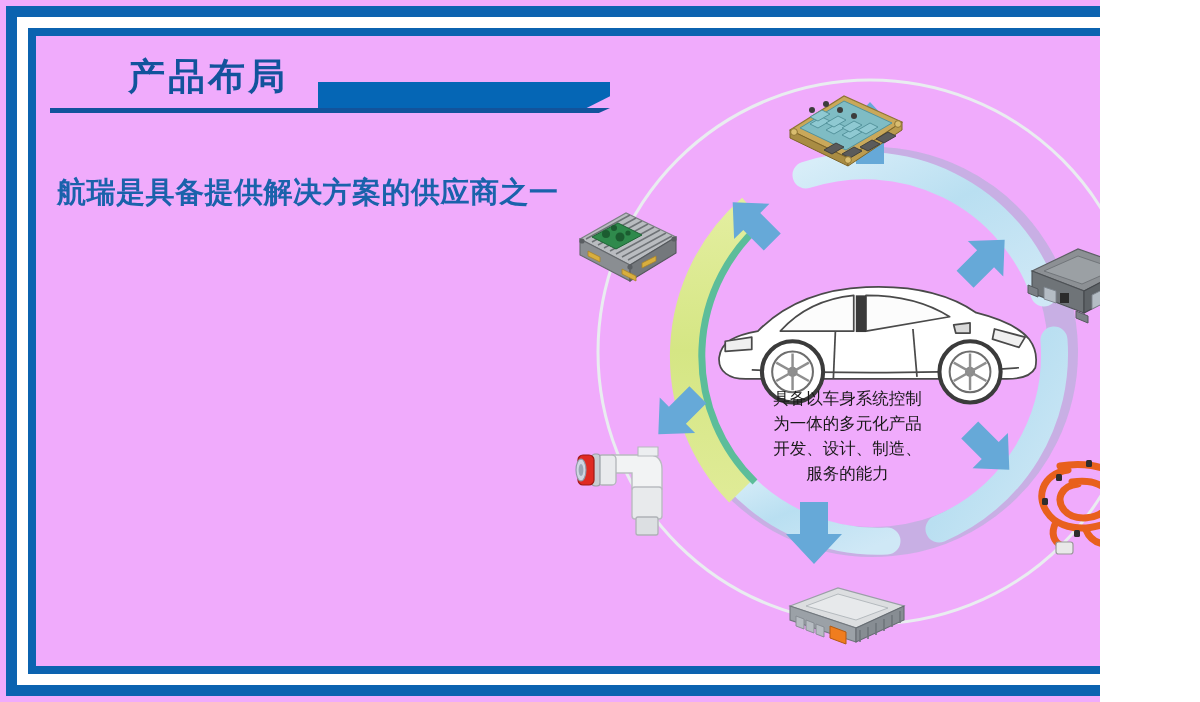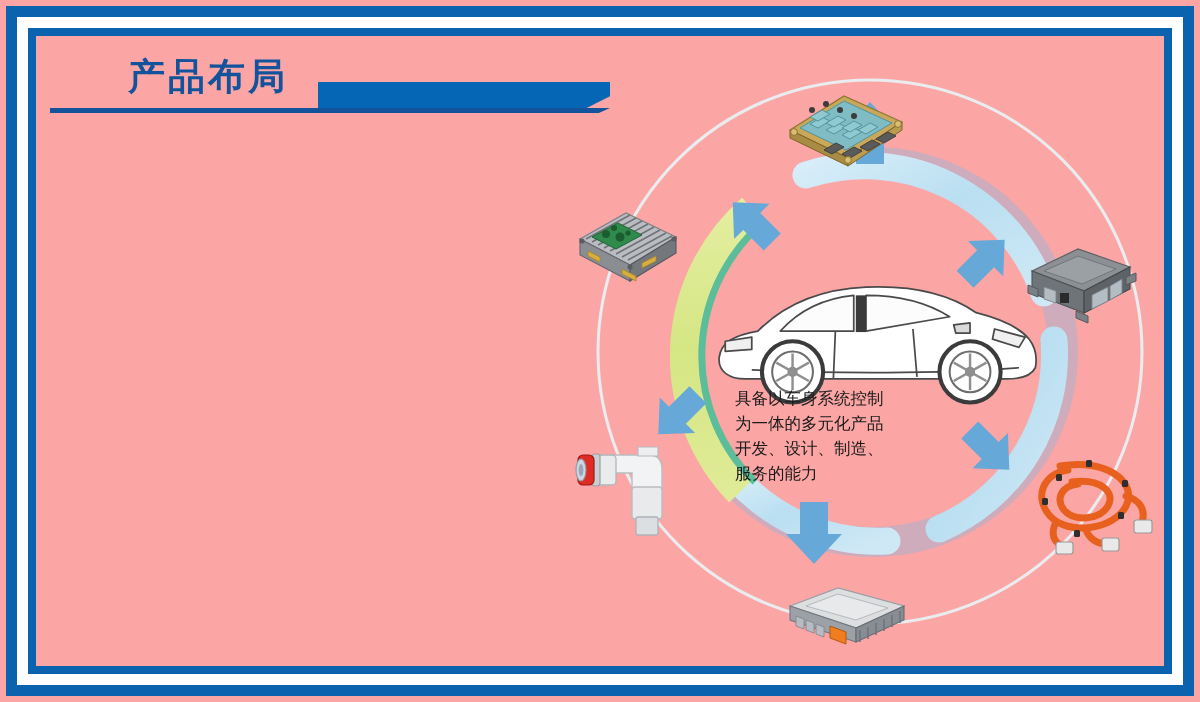"产品布局" #slide { background: #fca5a5 -> #f0abfc; width: 1200px -> 1100px }
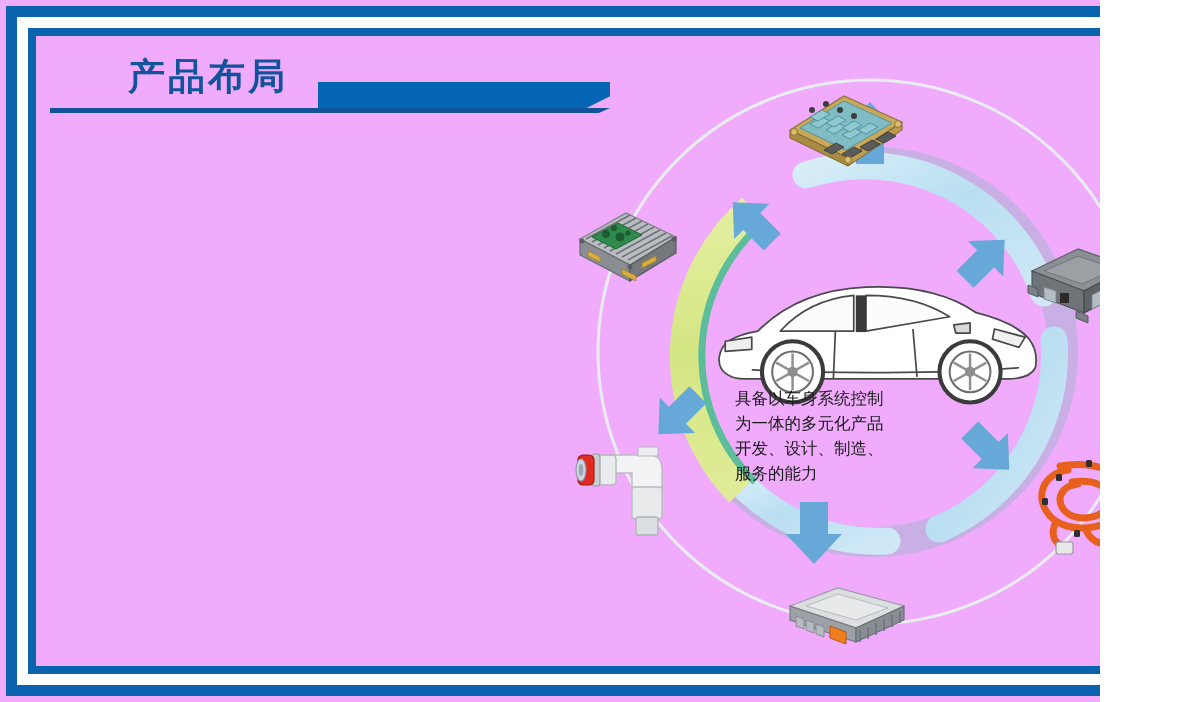"航瑞是具备提供解决方案的供应商之一" div.subtitle { html: none -> <div>航瑞是具备提供解决方案的供应商之一</div> }
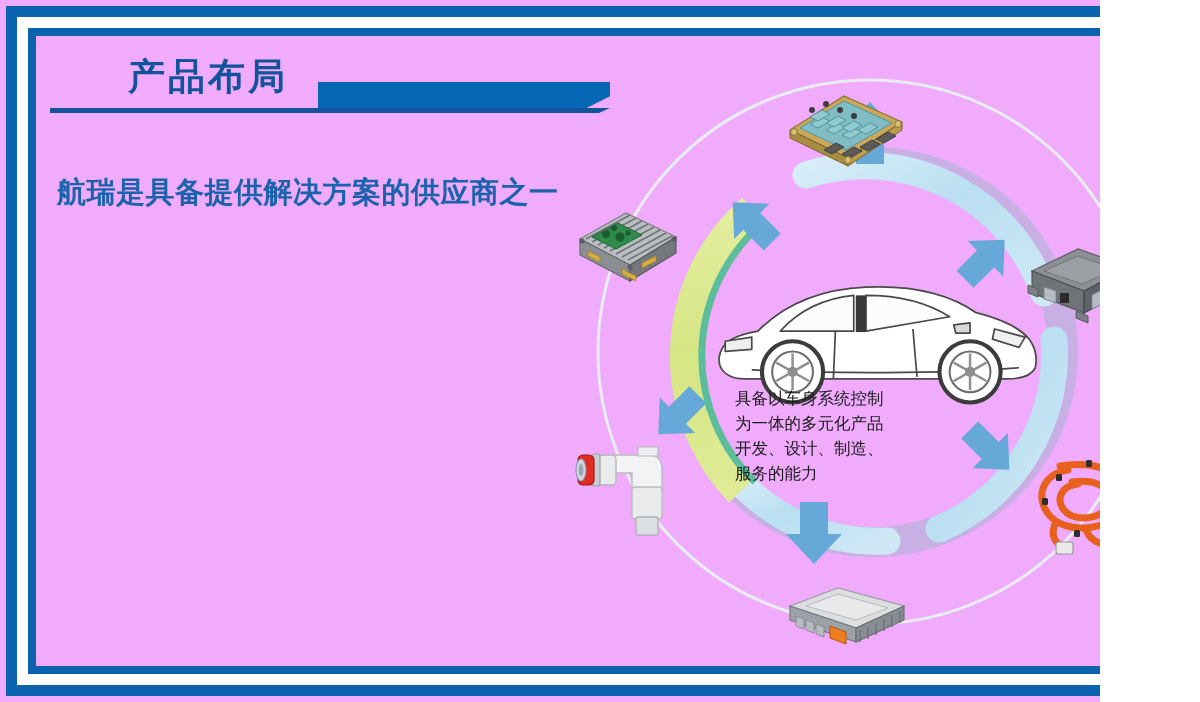"具备以车身系统控制" .center-caption { text-align: left -> center }
